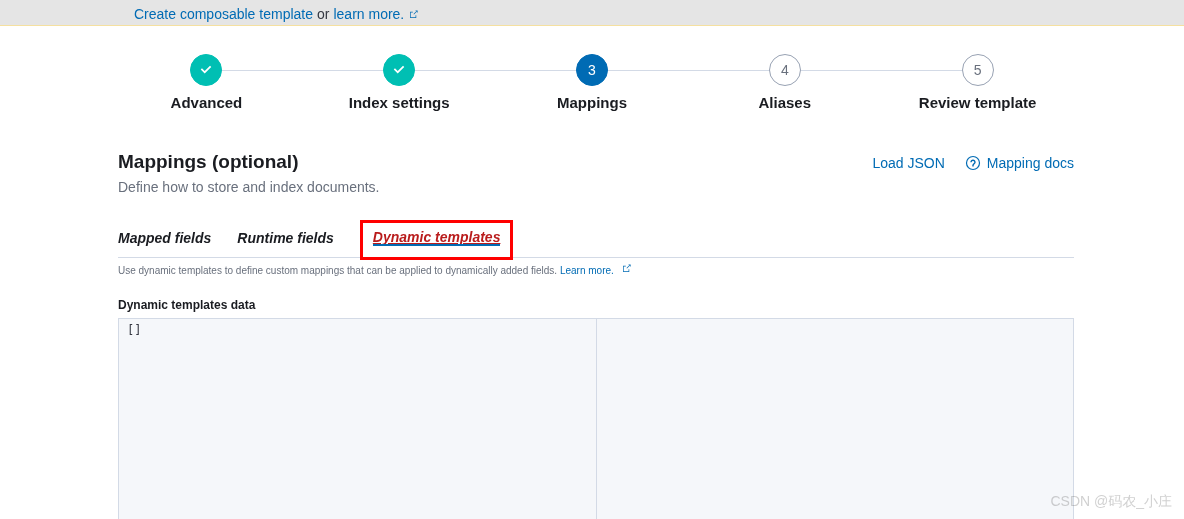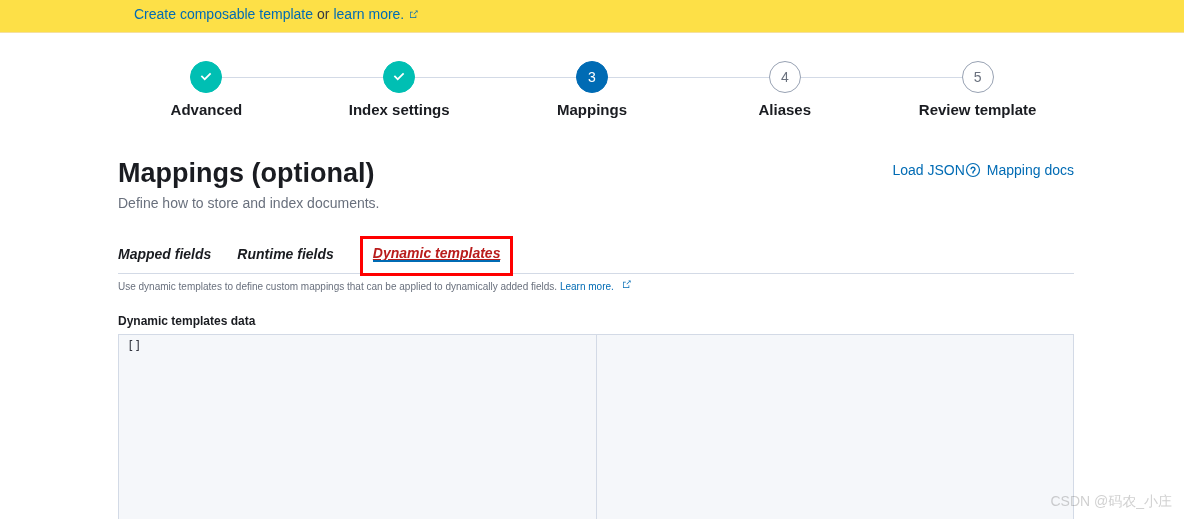"Create composable template" .banner { background: #fde047 -> #e5e5e5; padding: 6px 0 10px 0 -> 6px 0 3px 0 }
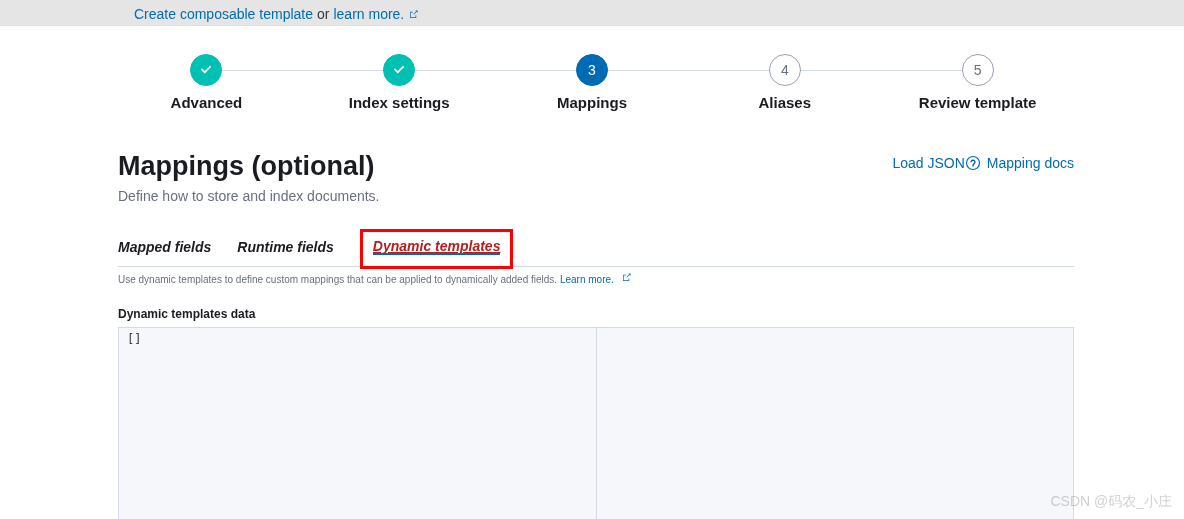"Mappings (optional)" .page-title { font-size: 27px -> 19px }
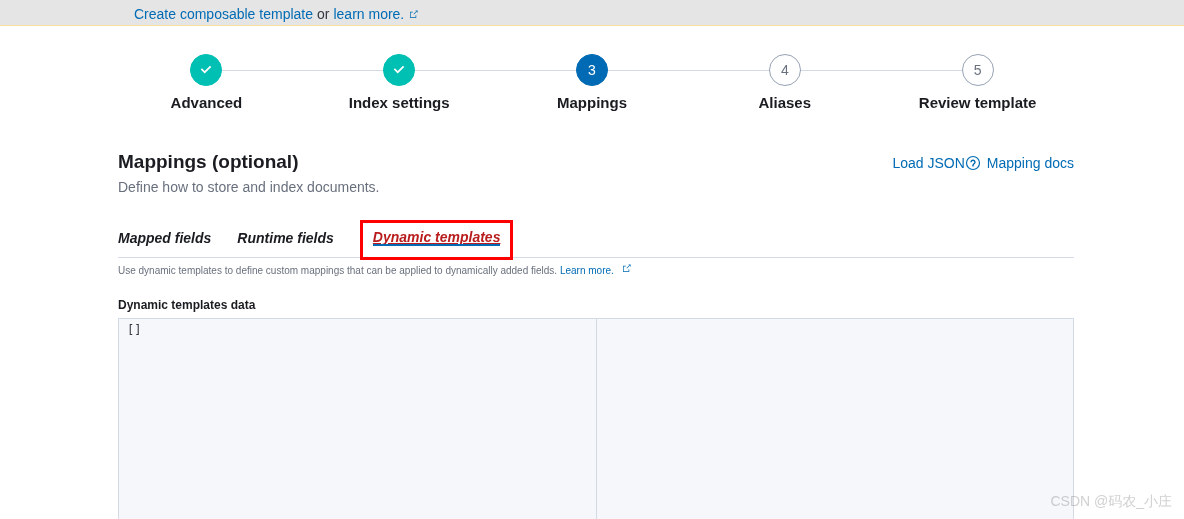"Load JSON" .header-actions { gap: none -> 20px }
